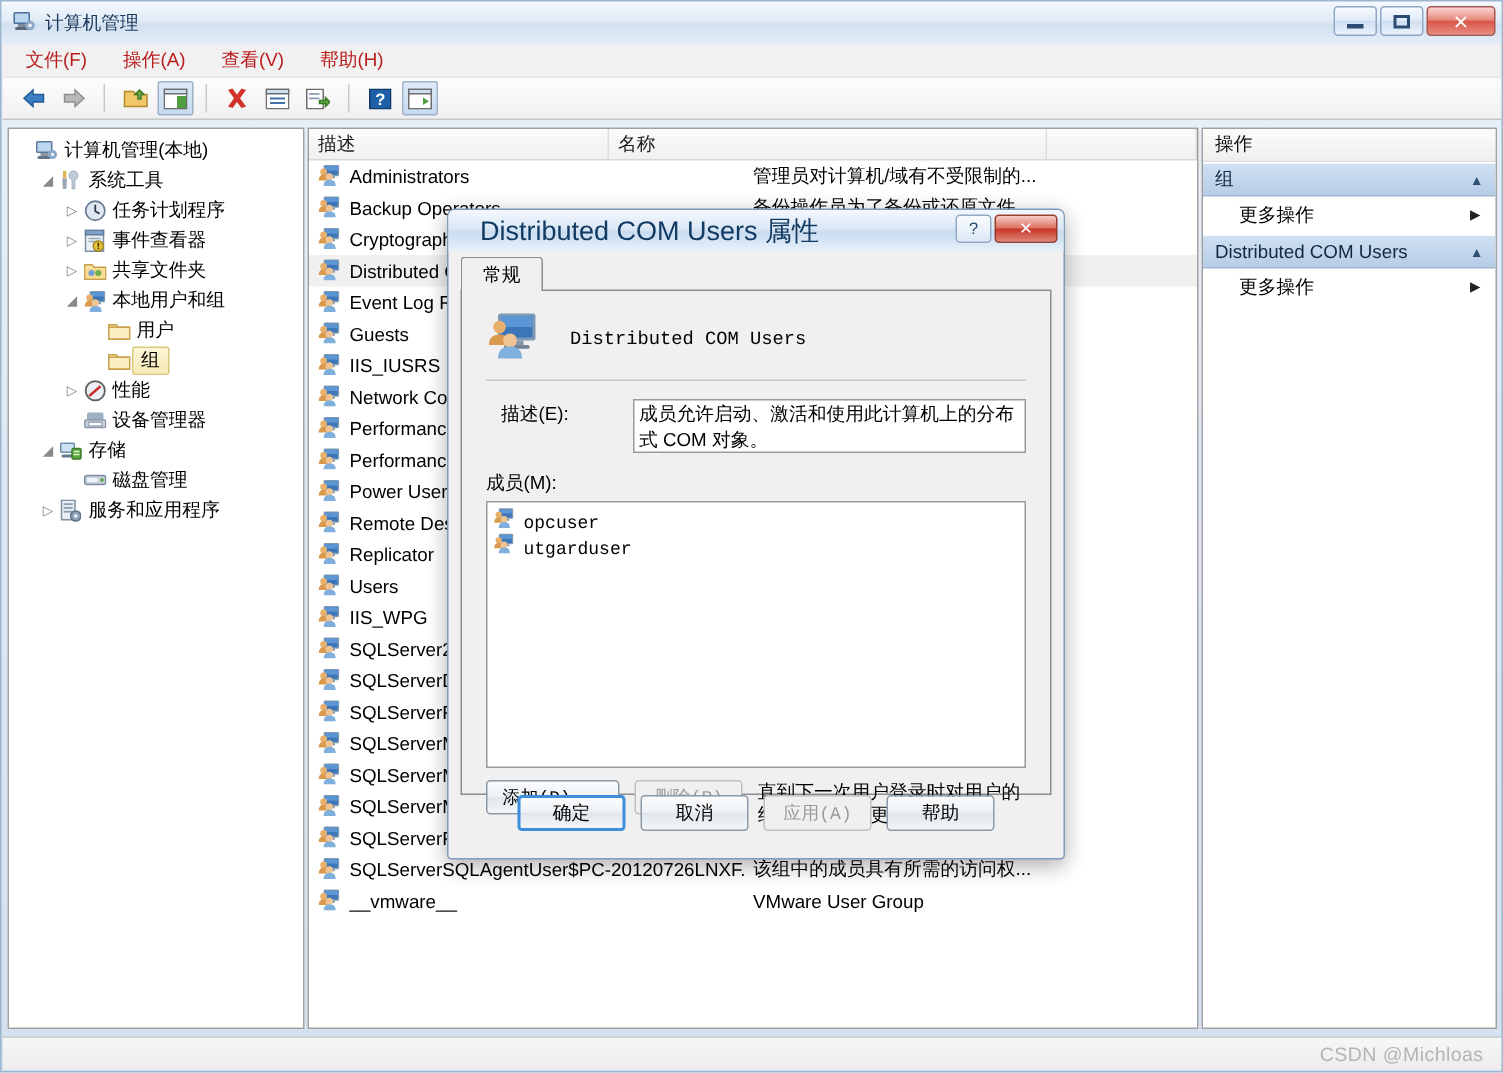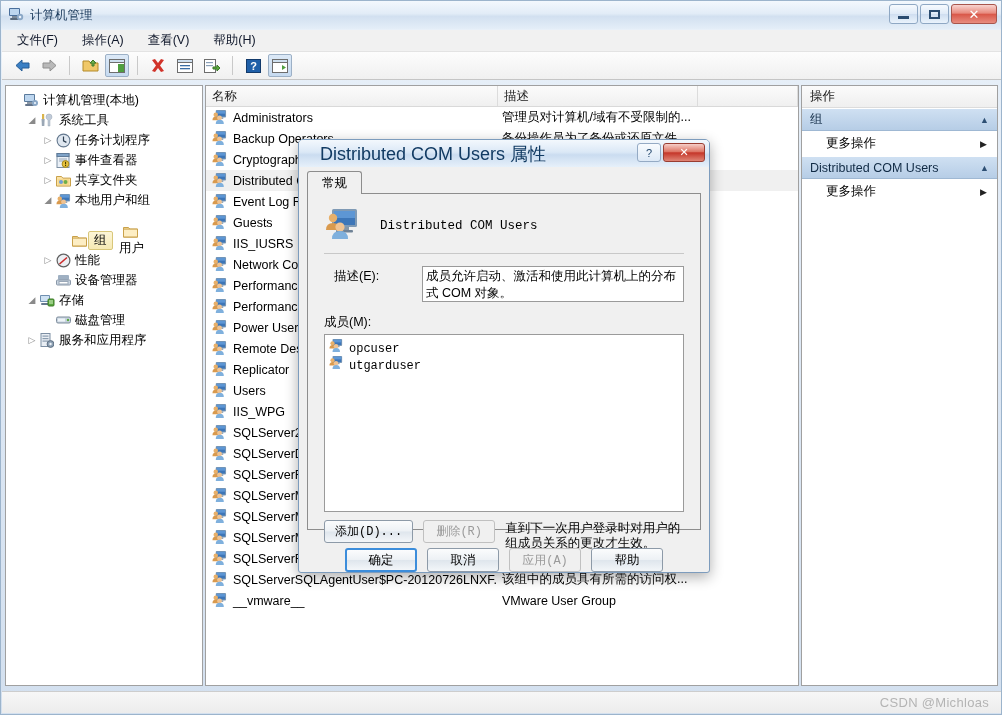"文件(F)" .menuitem { color: #0f172a -> #b91c1c }
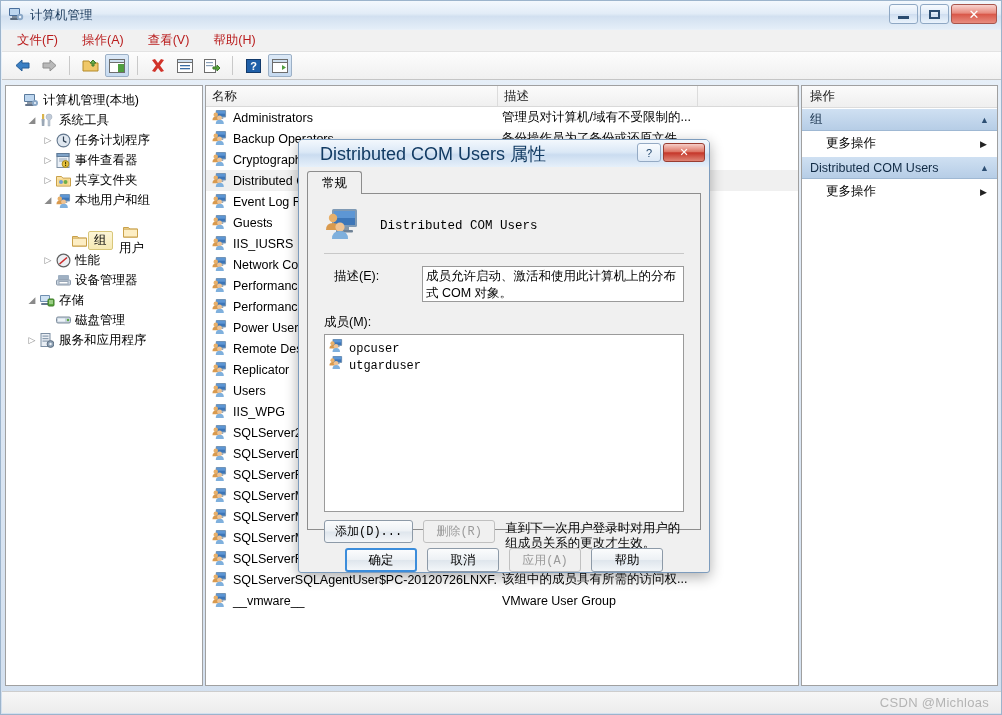"名称" div.c { order: before "描述" -> after "描述" }
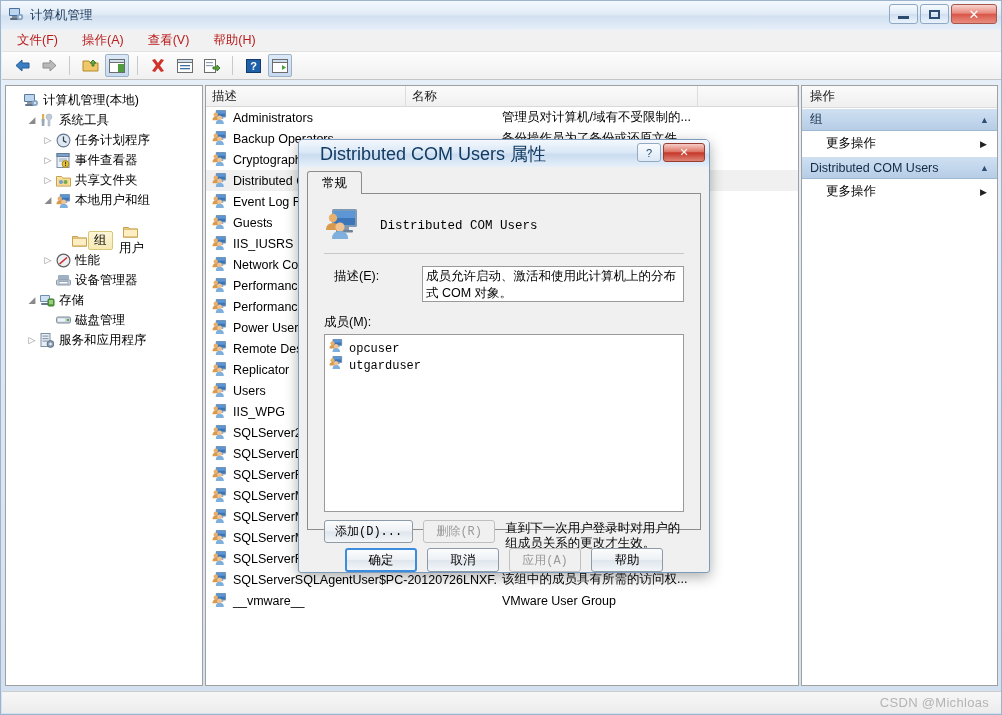"用户" div.tnode { flex-direction: column -> none }
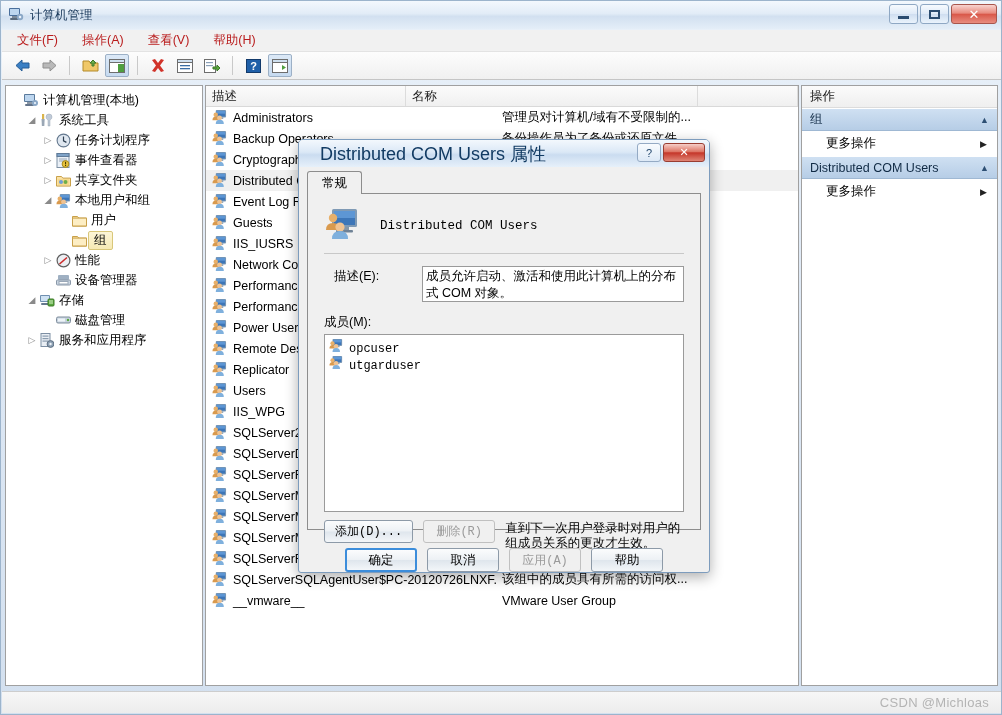"确定" .dlg-footer { align-items: flex-end -> flex-start }
